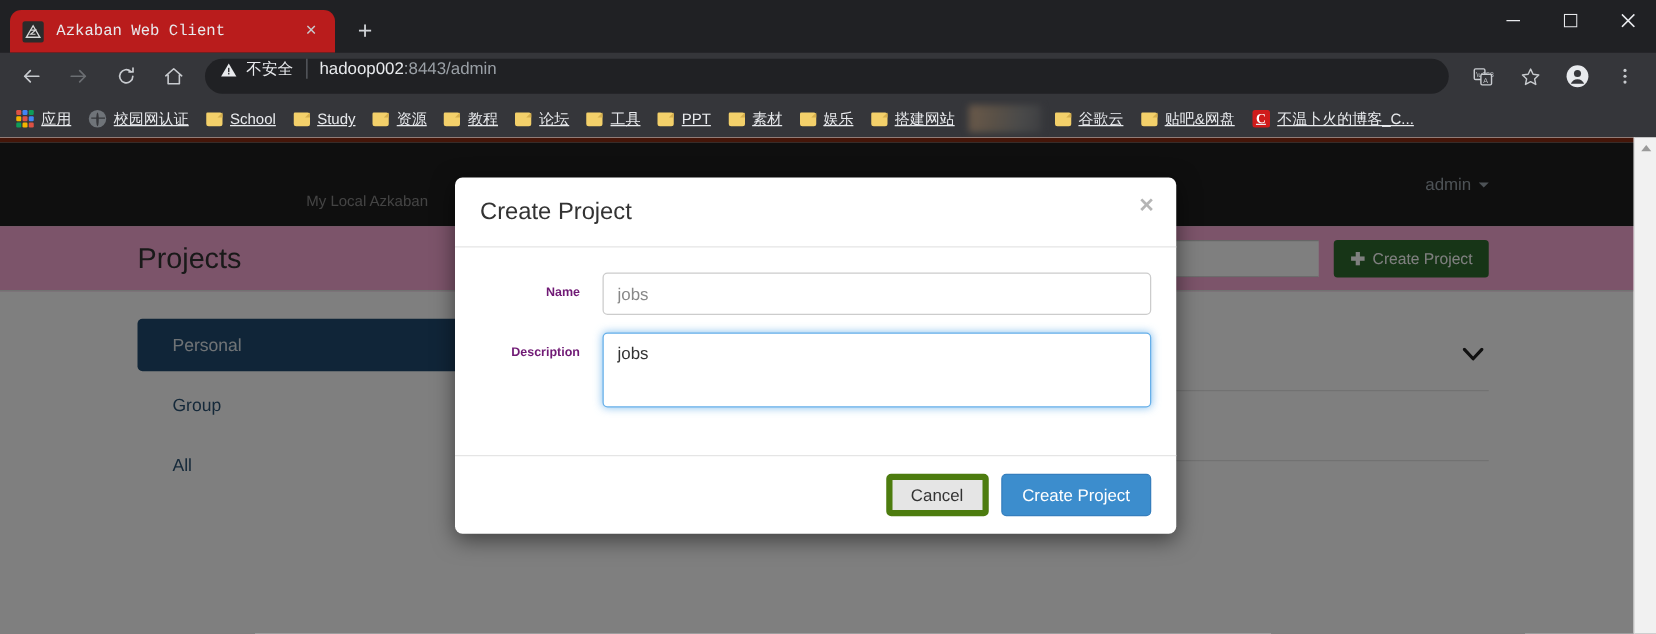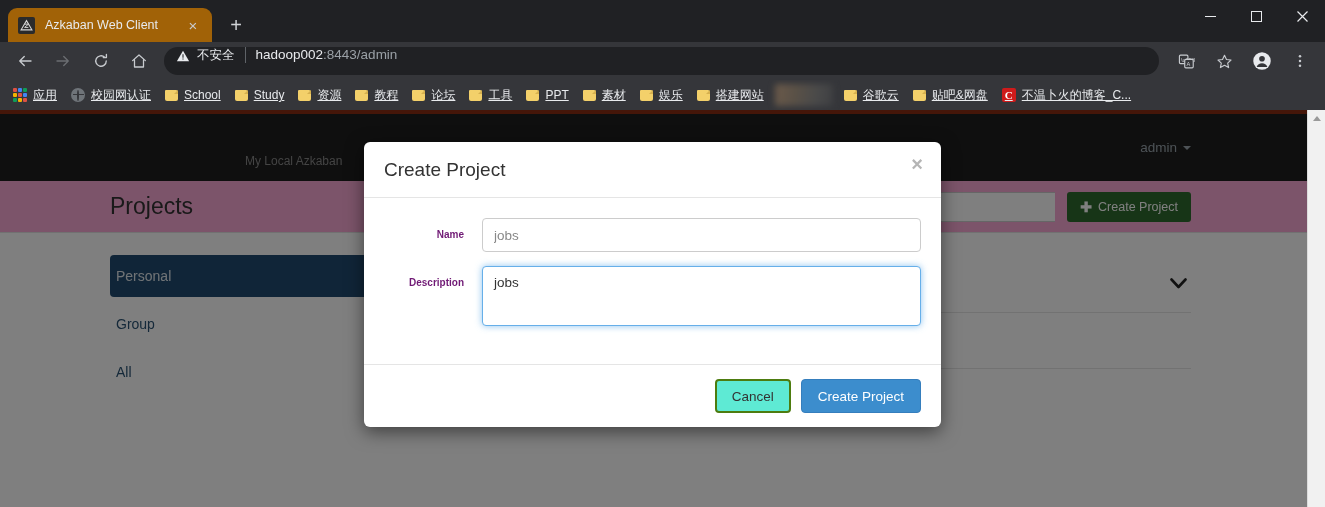"Azkaban Web Client" .tab { background: #a16207 -> #b91c1c; font-family: none -> Liberation Mono, monospace; width: 204px -> 260px }
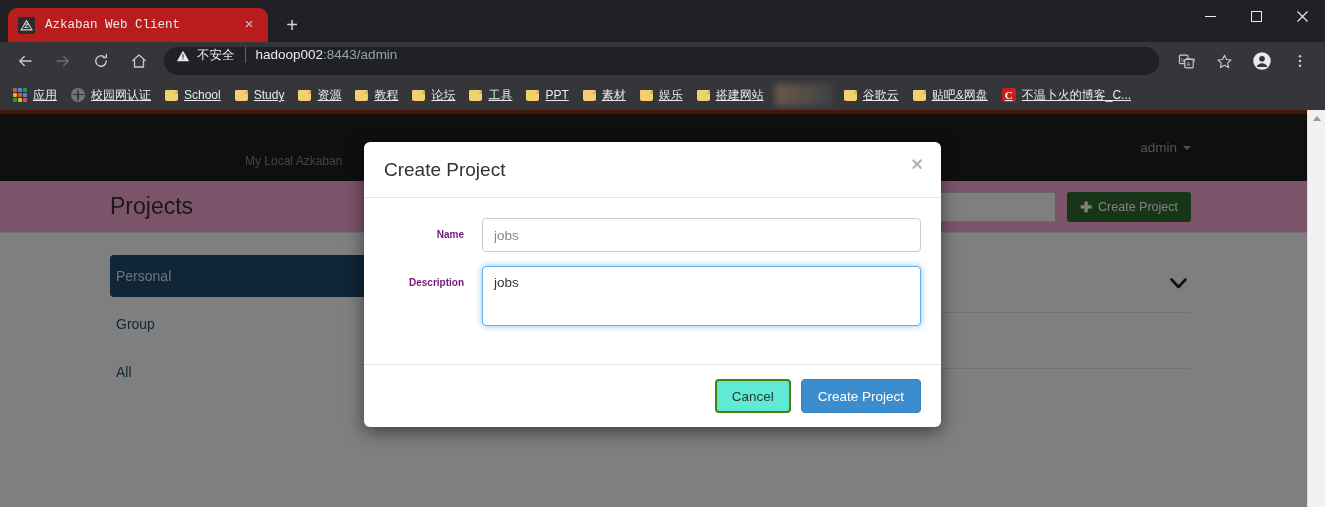"Personal" .side-item { padding: 0 6px -> 0 28px }
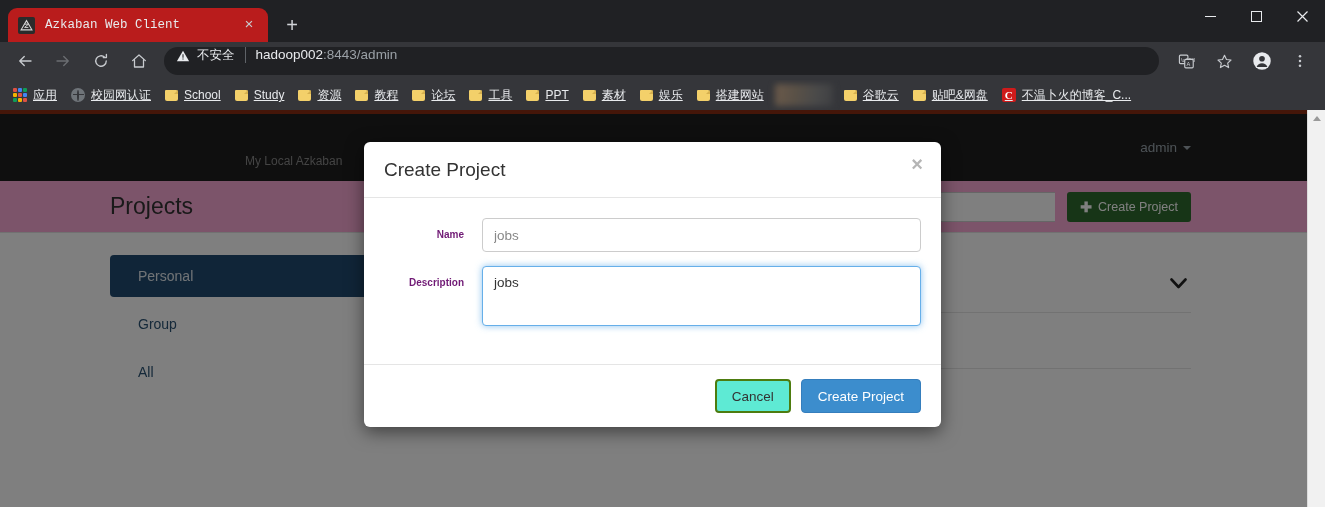"Cancel" .btn-cancel { background: #5eead4 -> #e5e5e5; border: 2px solid #4d7c0f -> 5px solid #4d7c0f }
